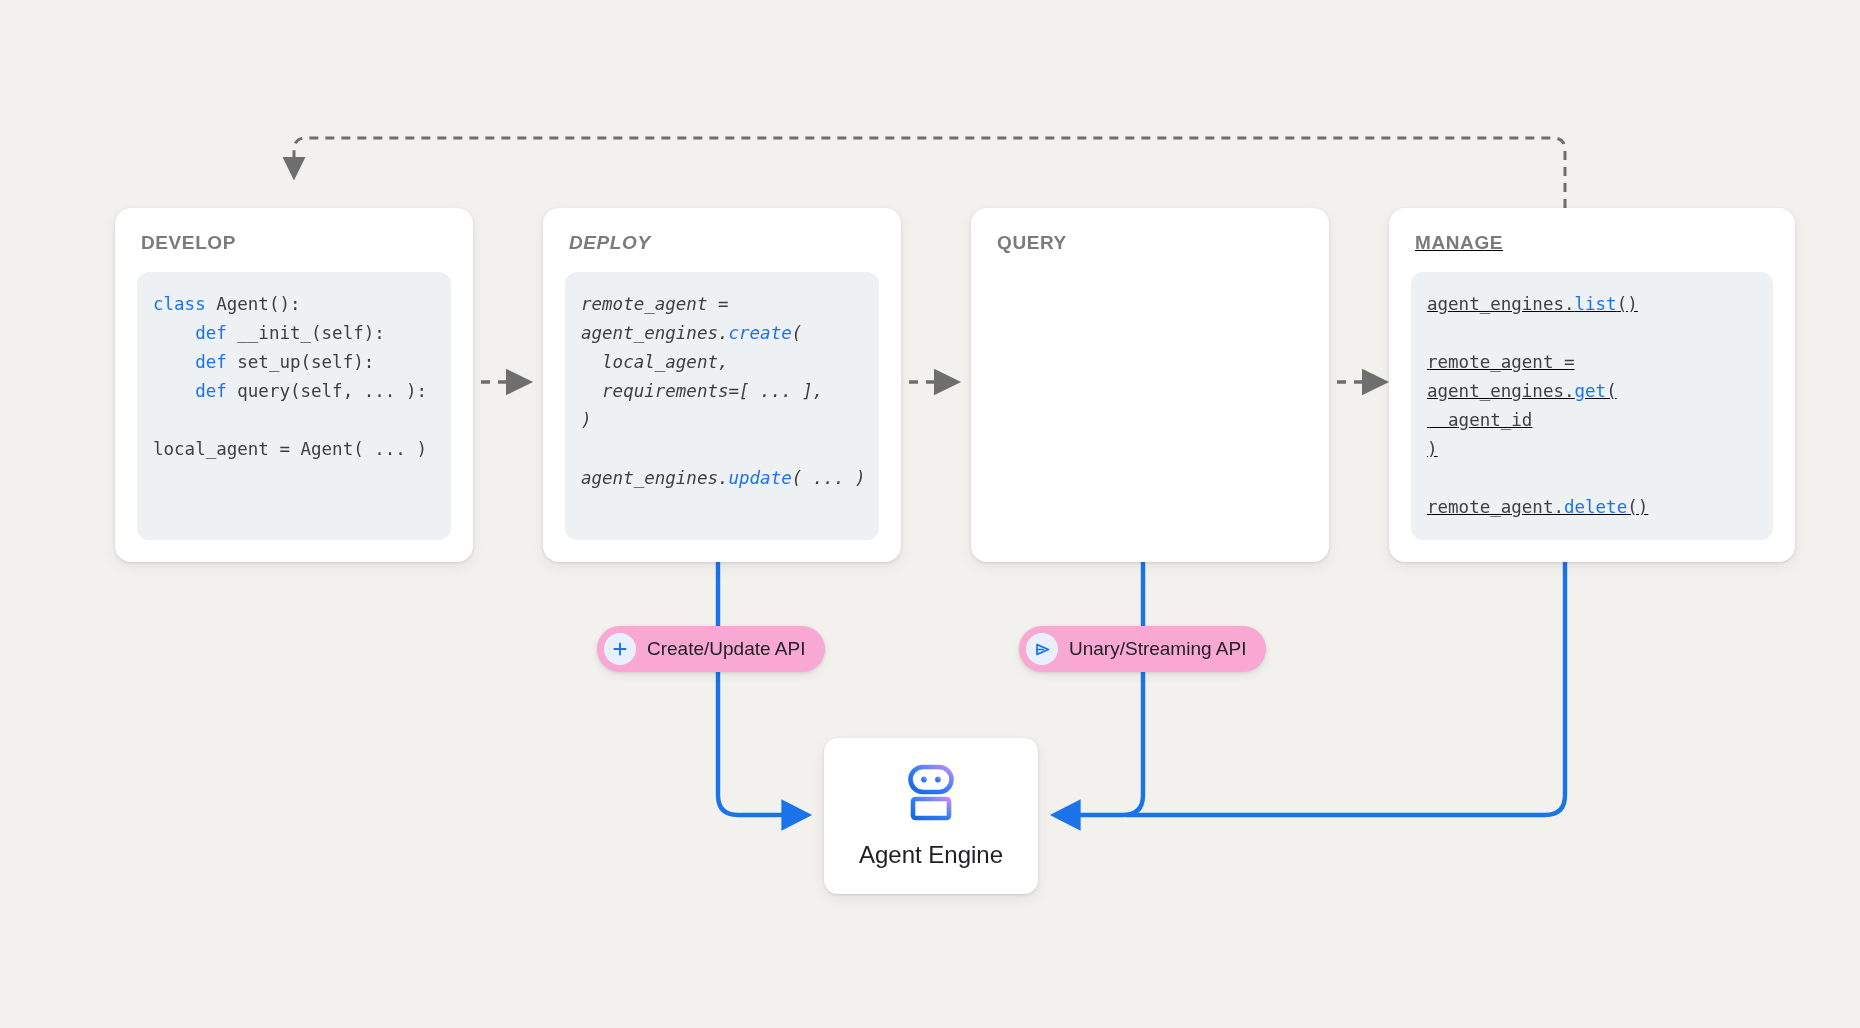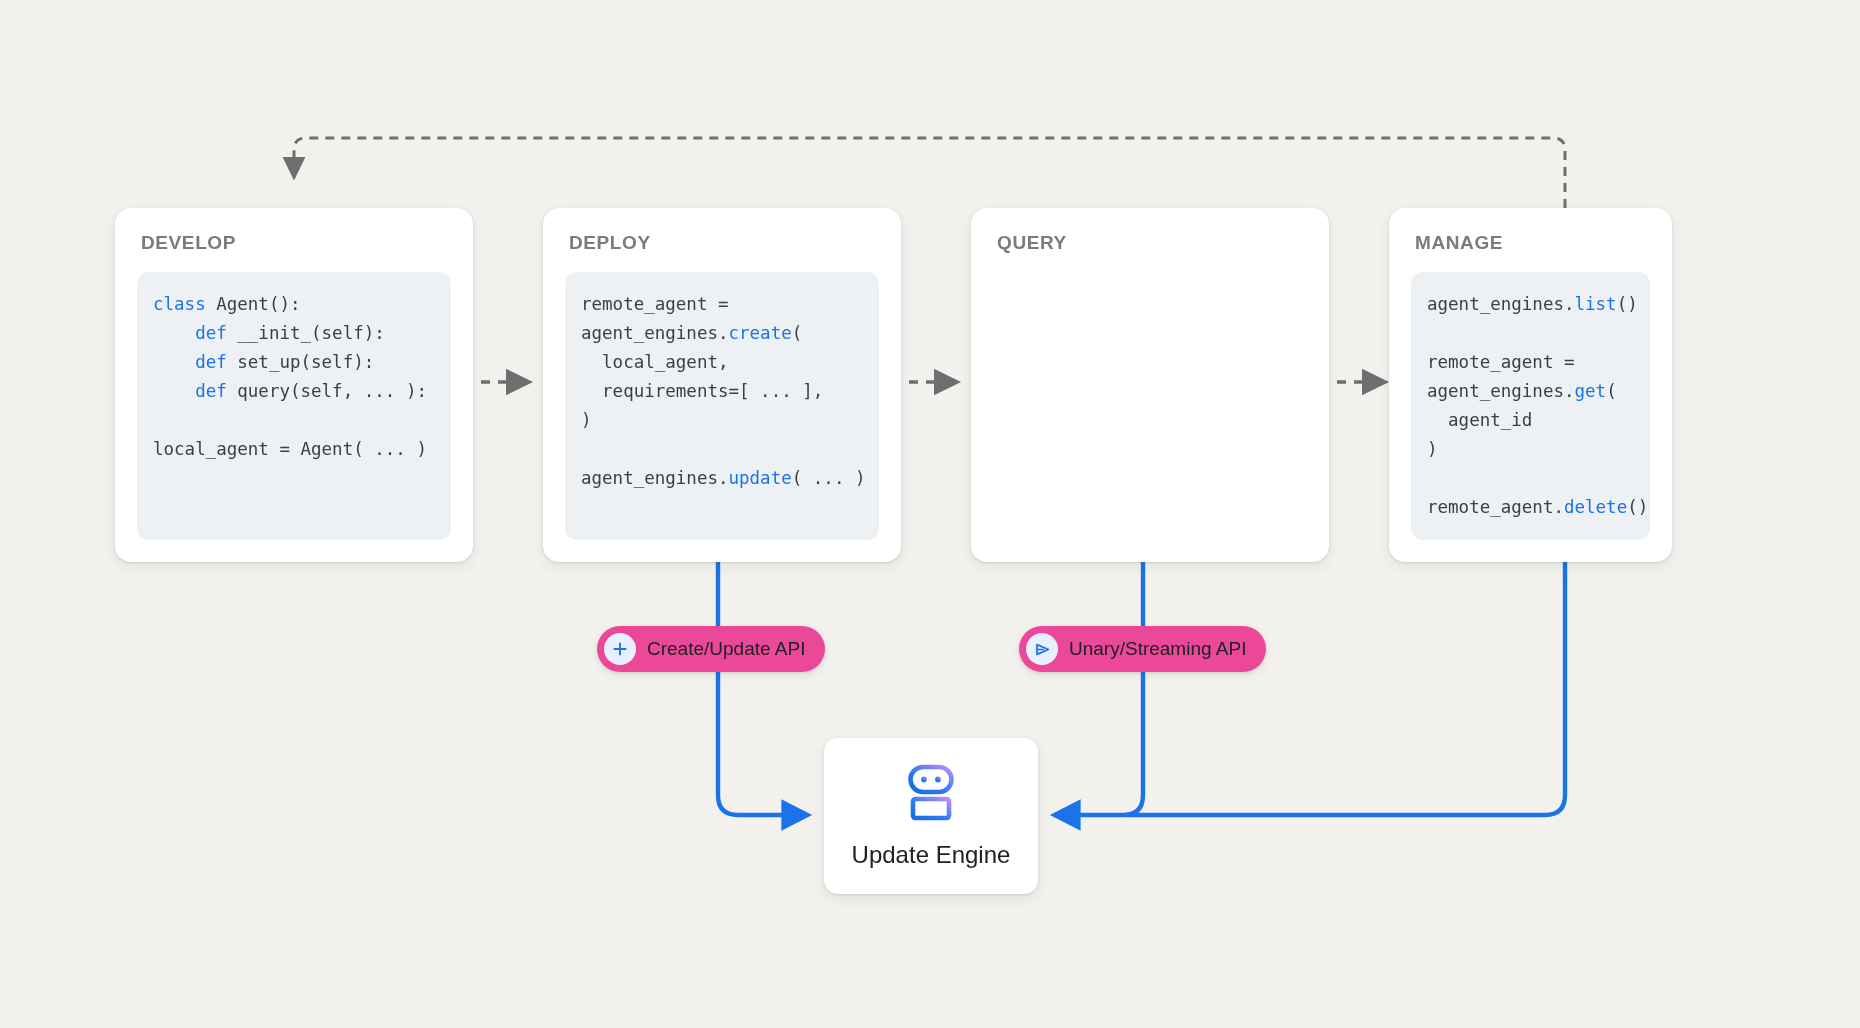"DEPLOY" div.stage-card { font-style: none -> italic }
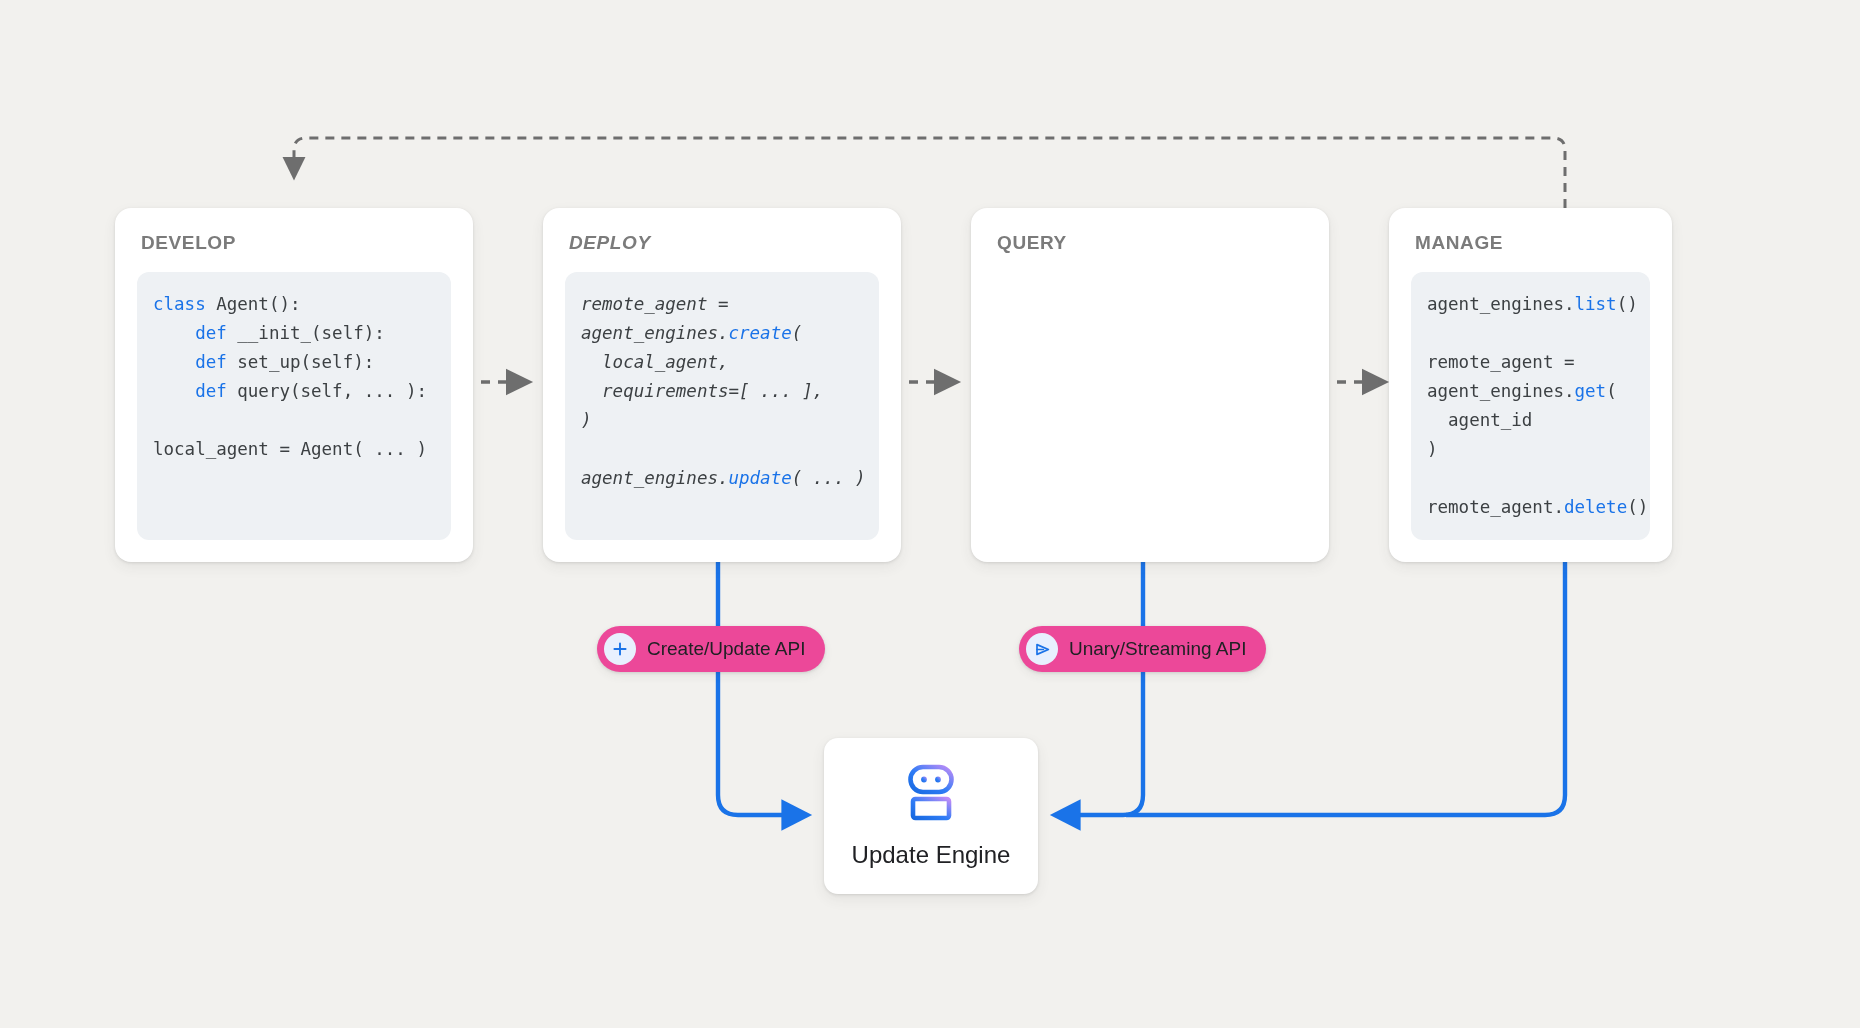"MANAGE" div.stage-card { text-decoration: none -> underline; width: 283px -> 406px }
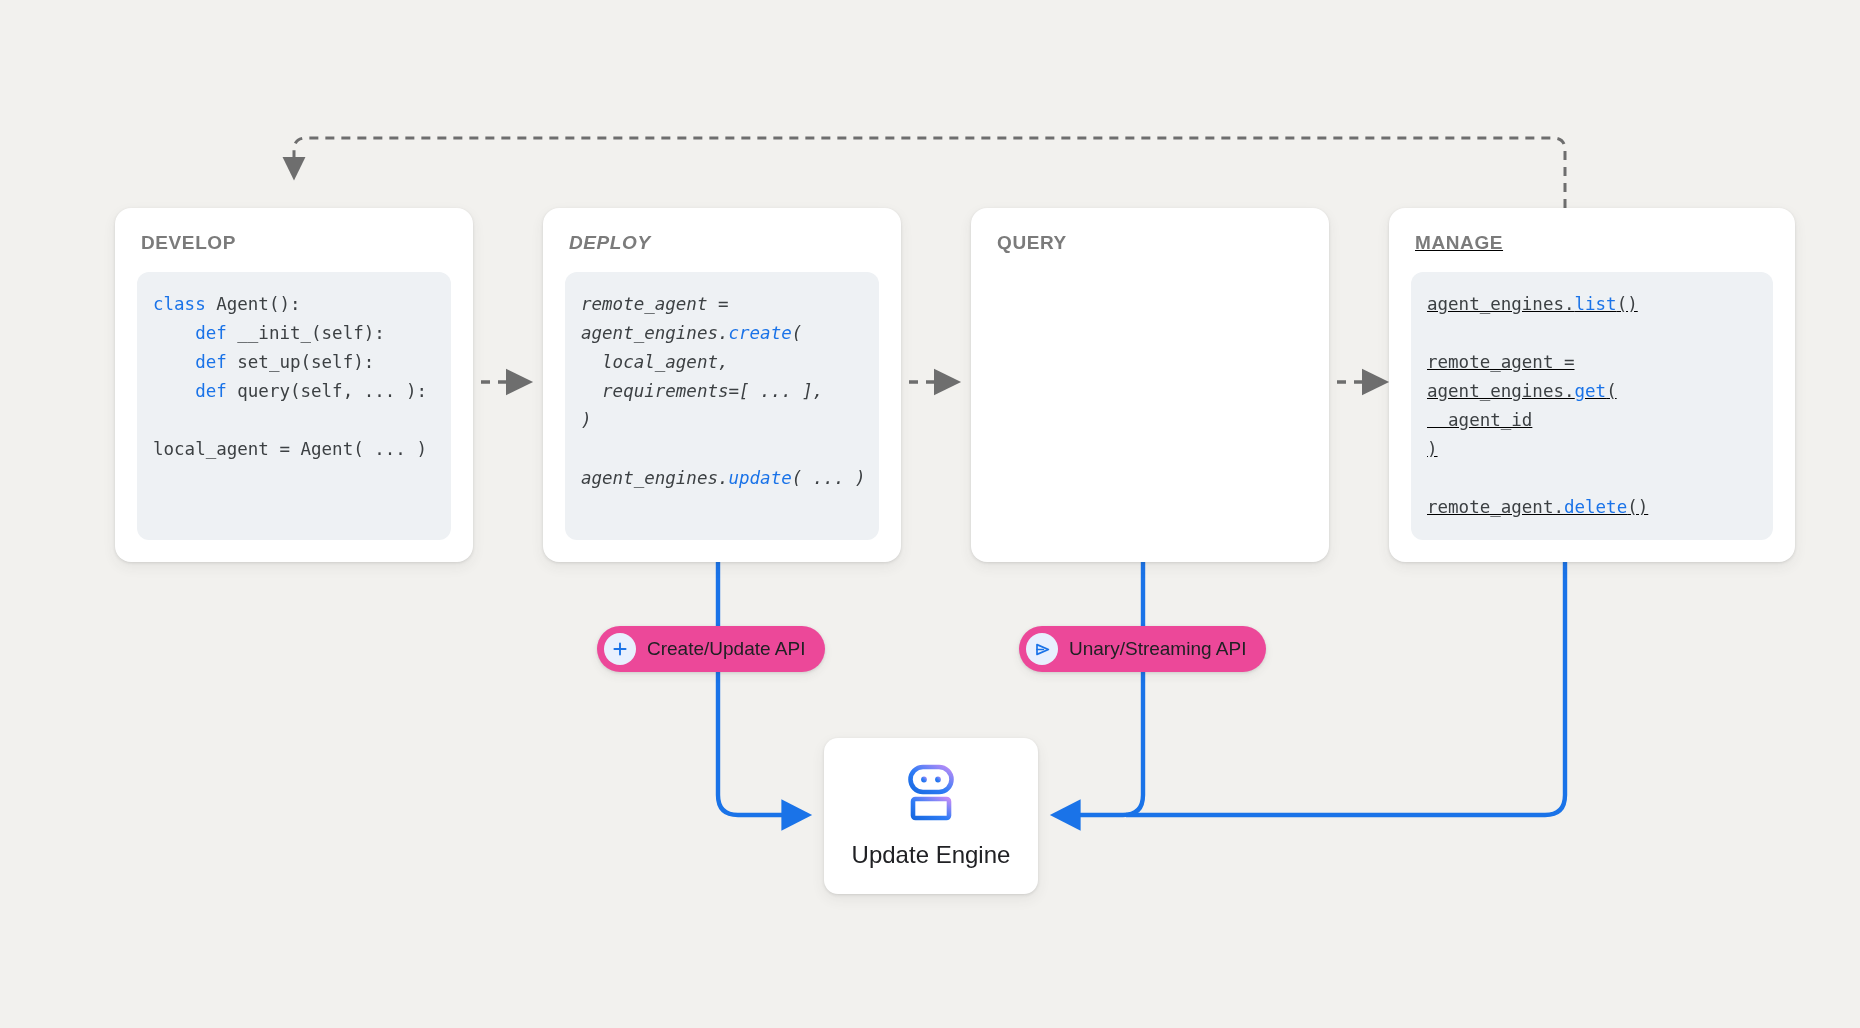"Create/Update API" .api-pill { background: #ec4899 -> #f9a8d4 }
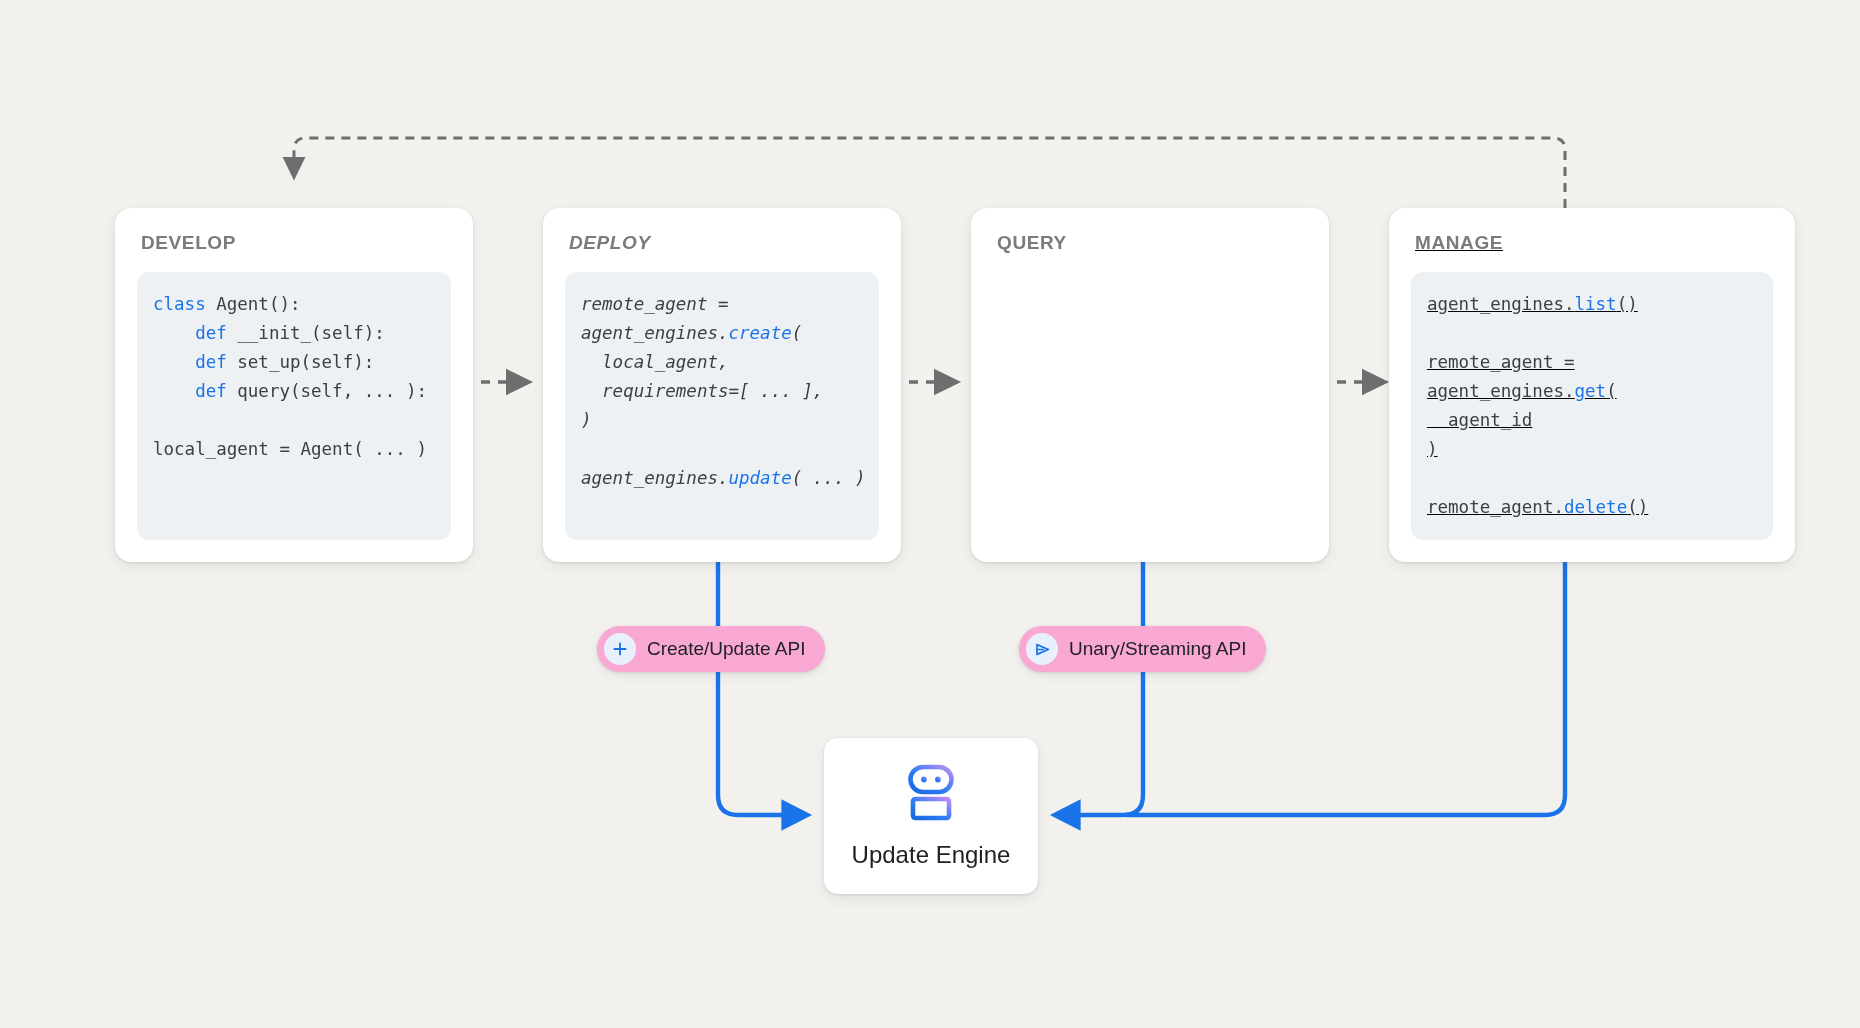"Update Engine" span.ae-label { text: Update -> Agent }
